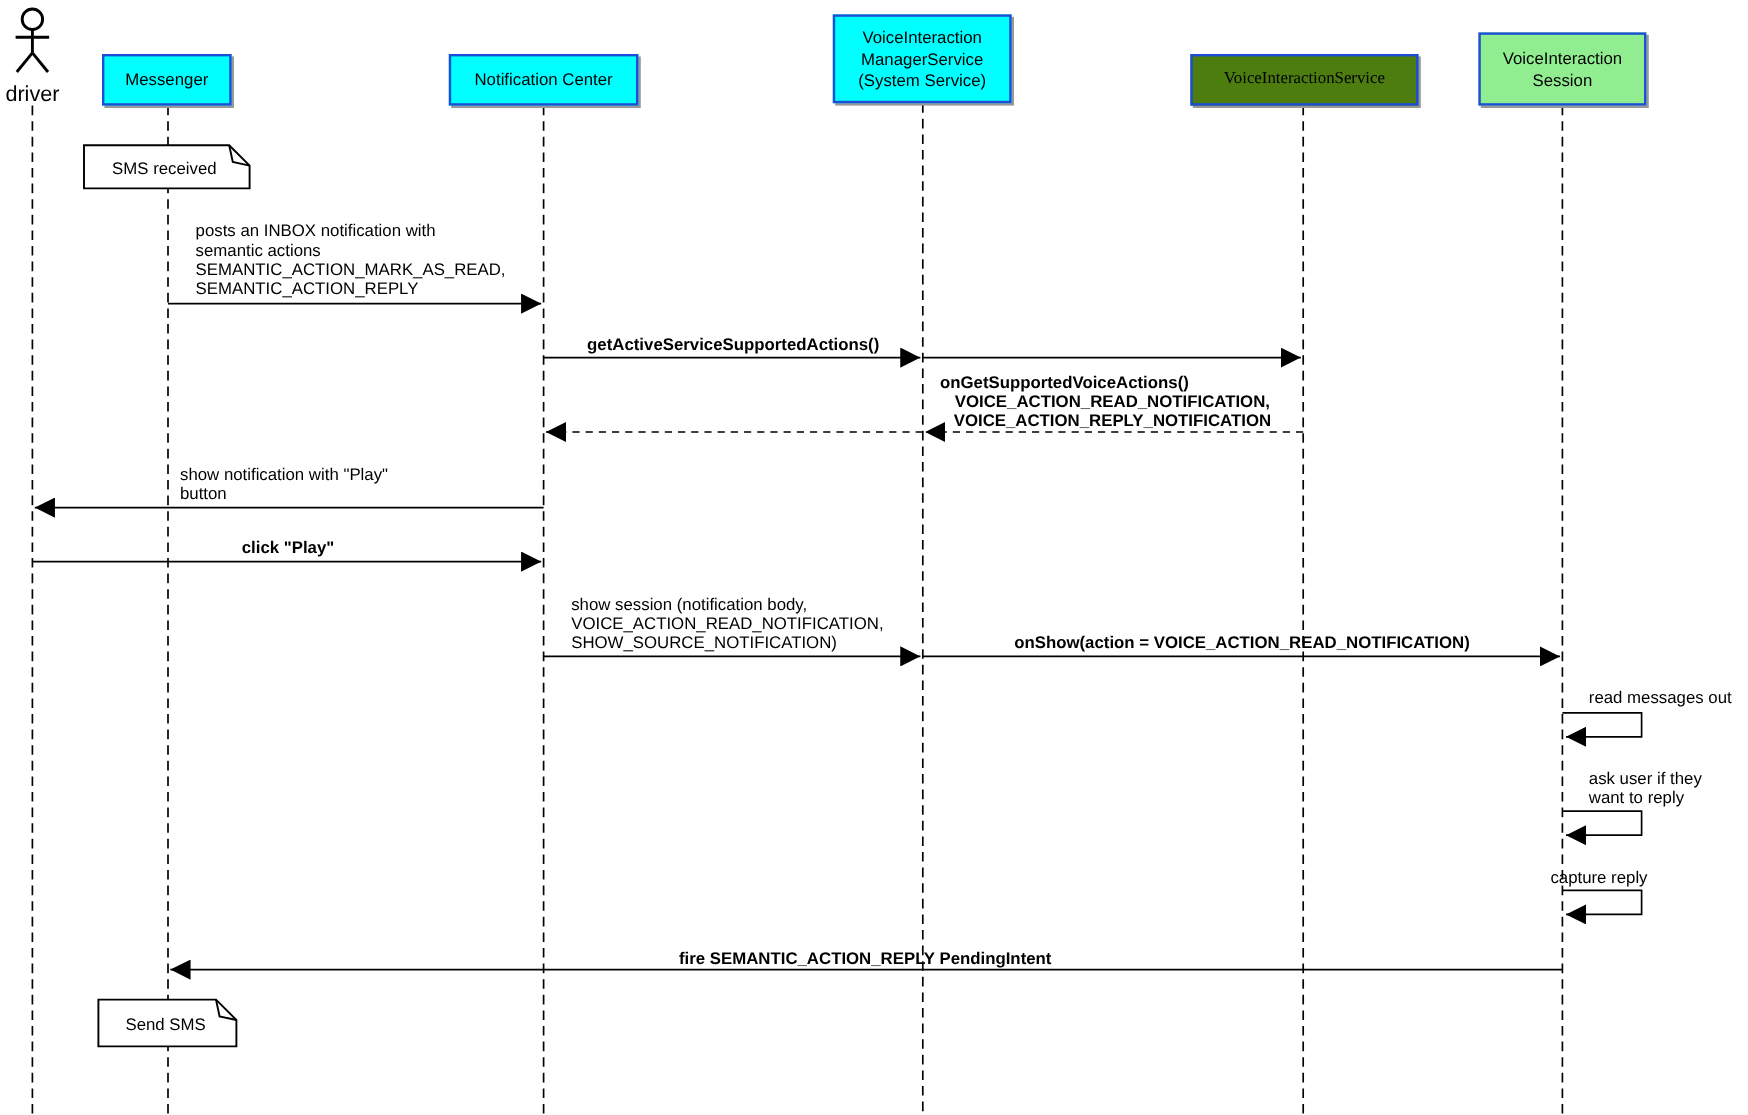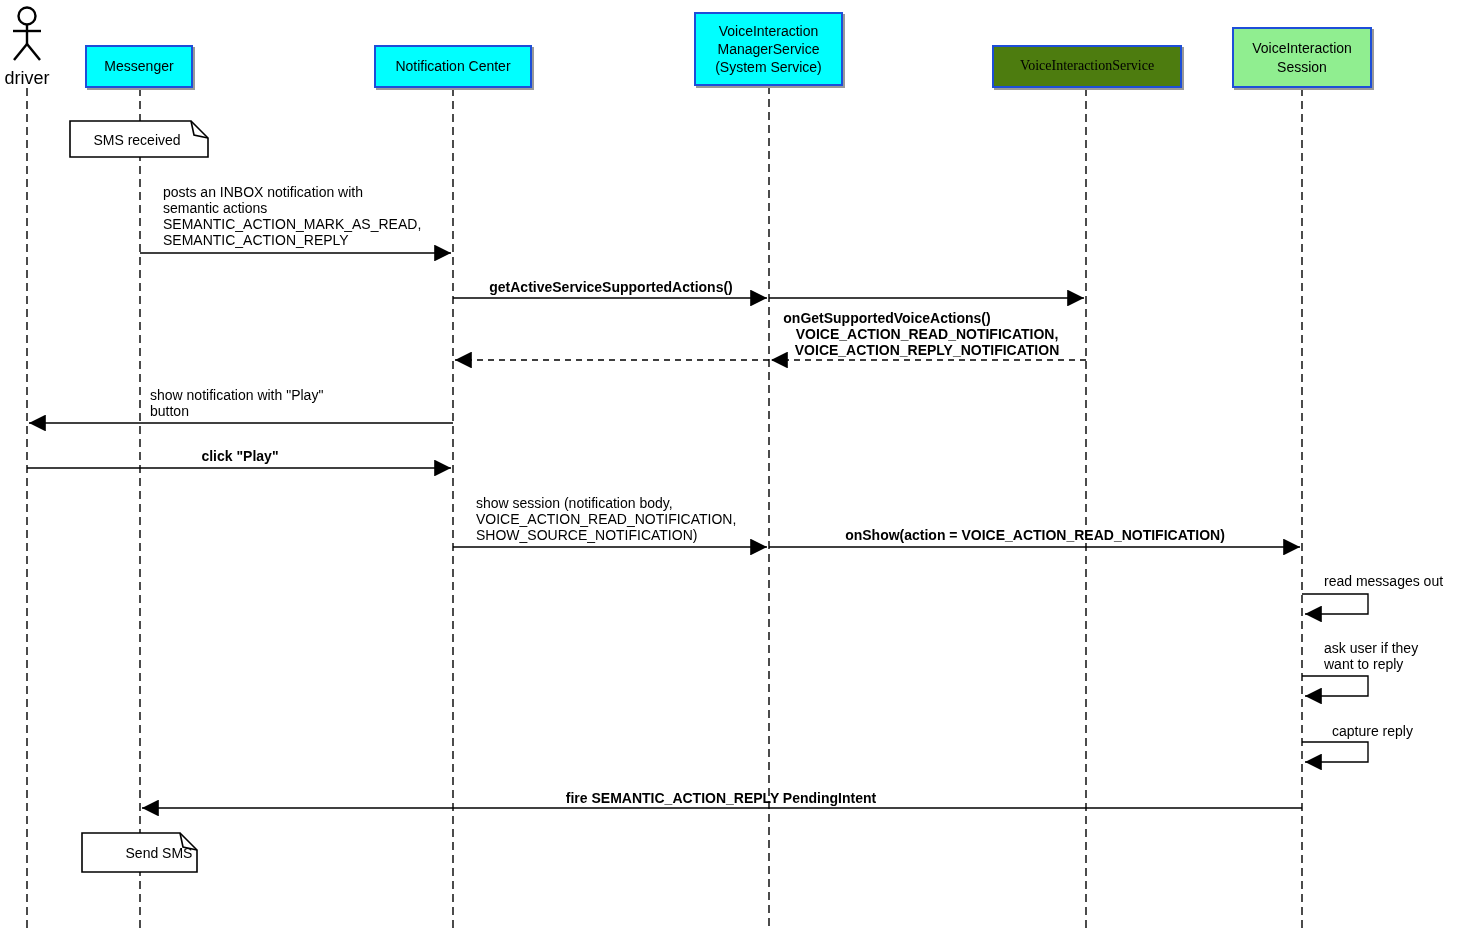"capture reply" div.msg-label { left: 1332px -> 1292px }
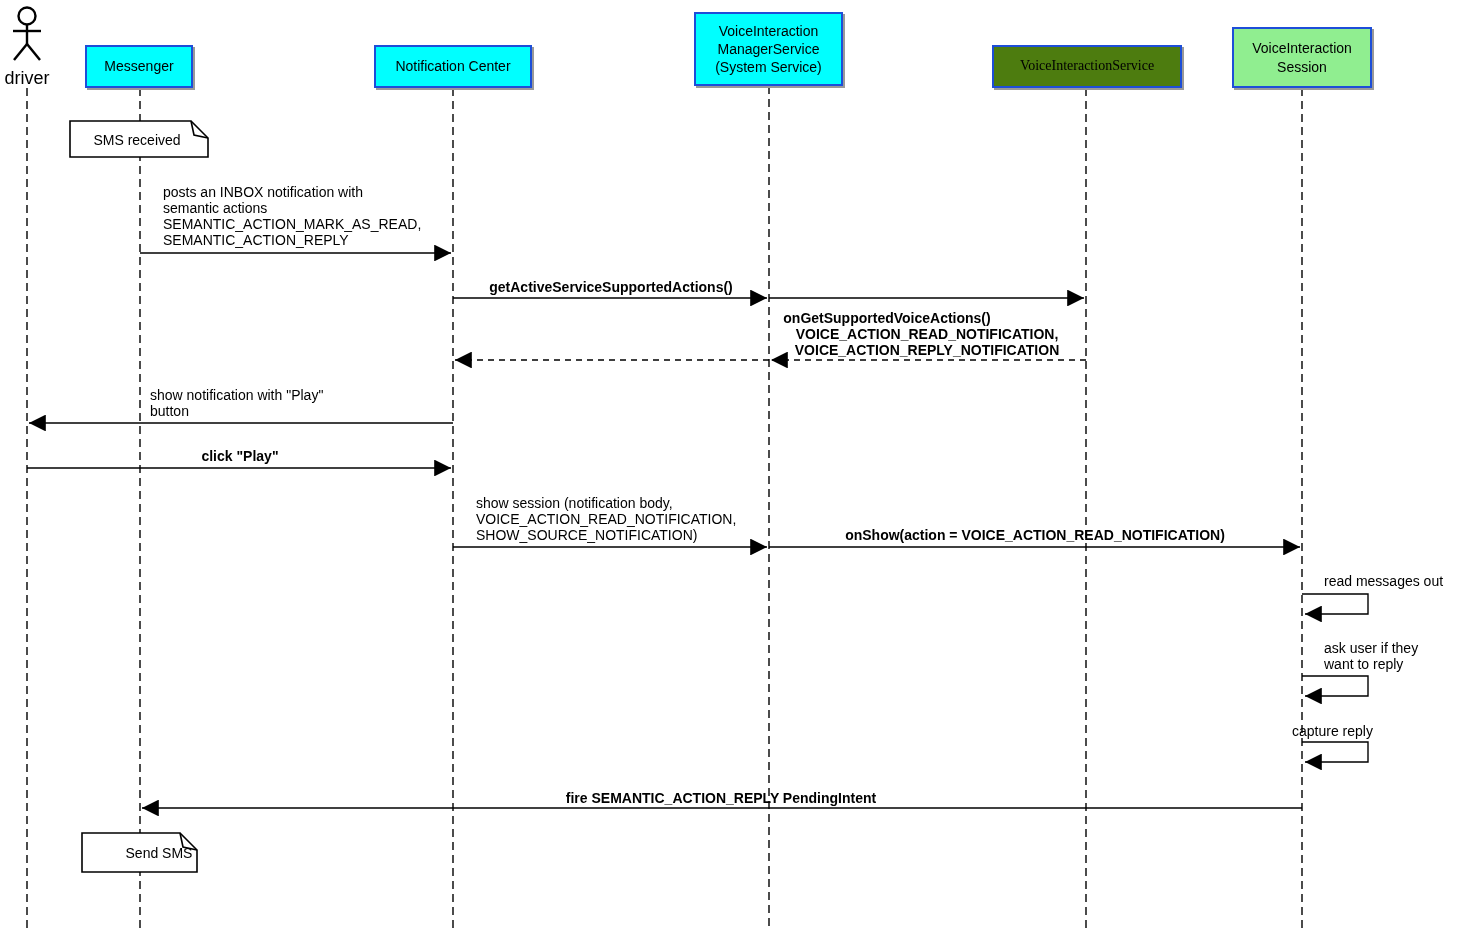"Send SMS" div.note-label { margin-left: 21px -> none }
